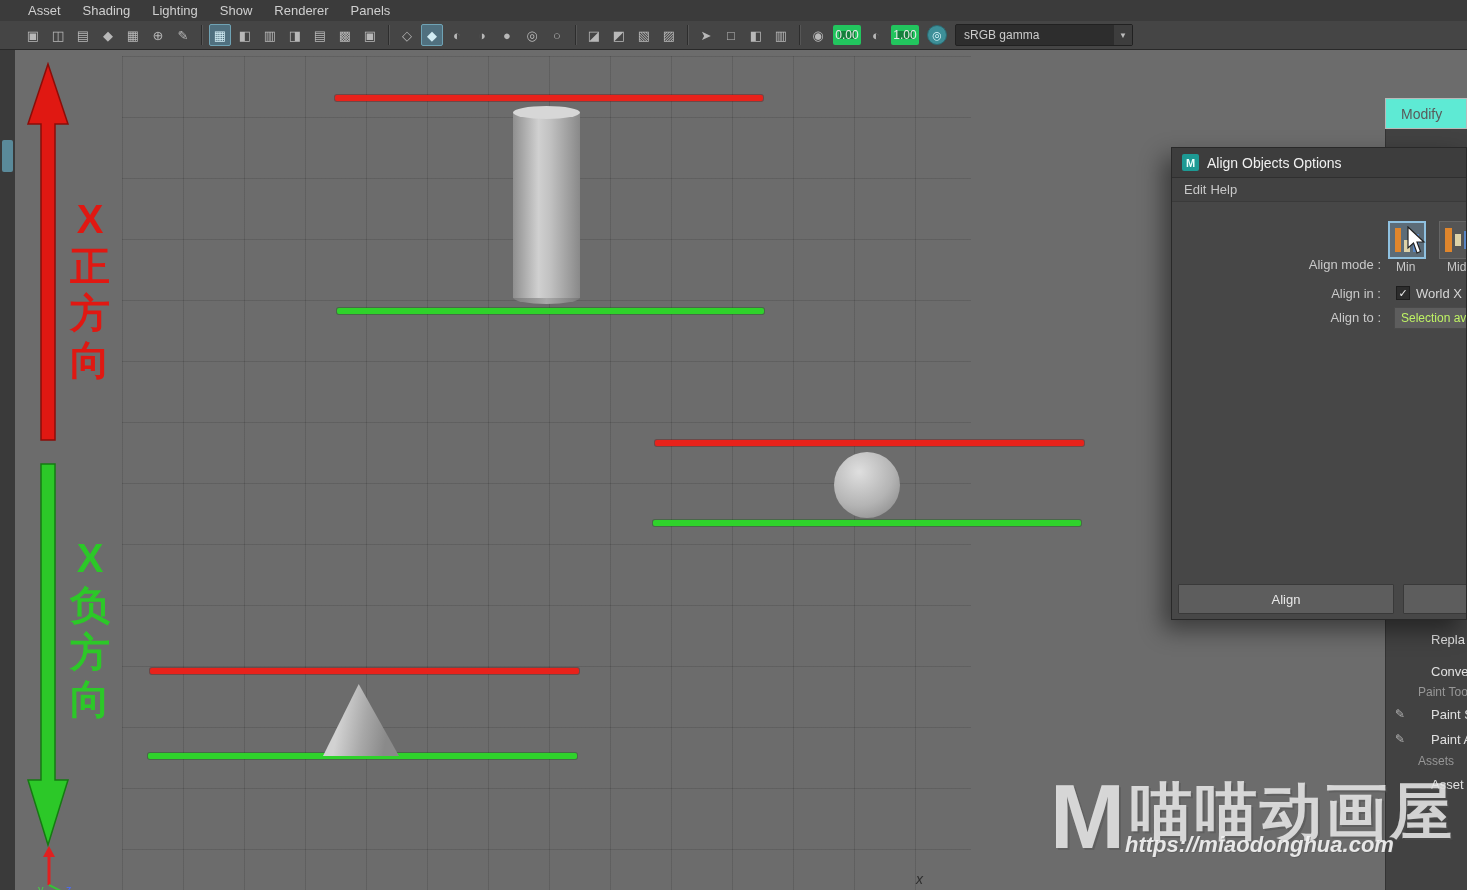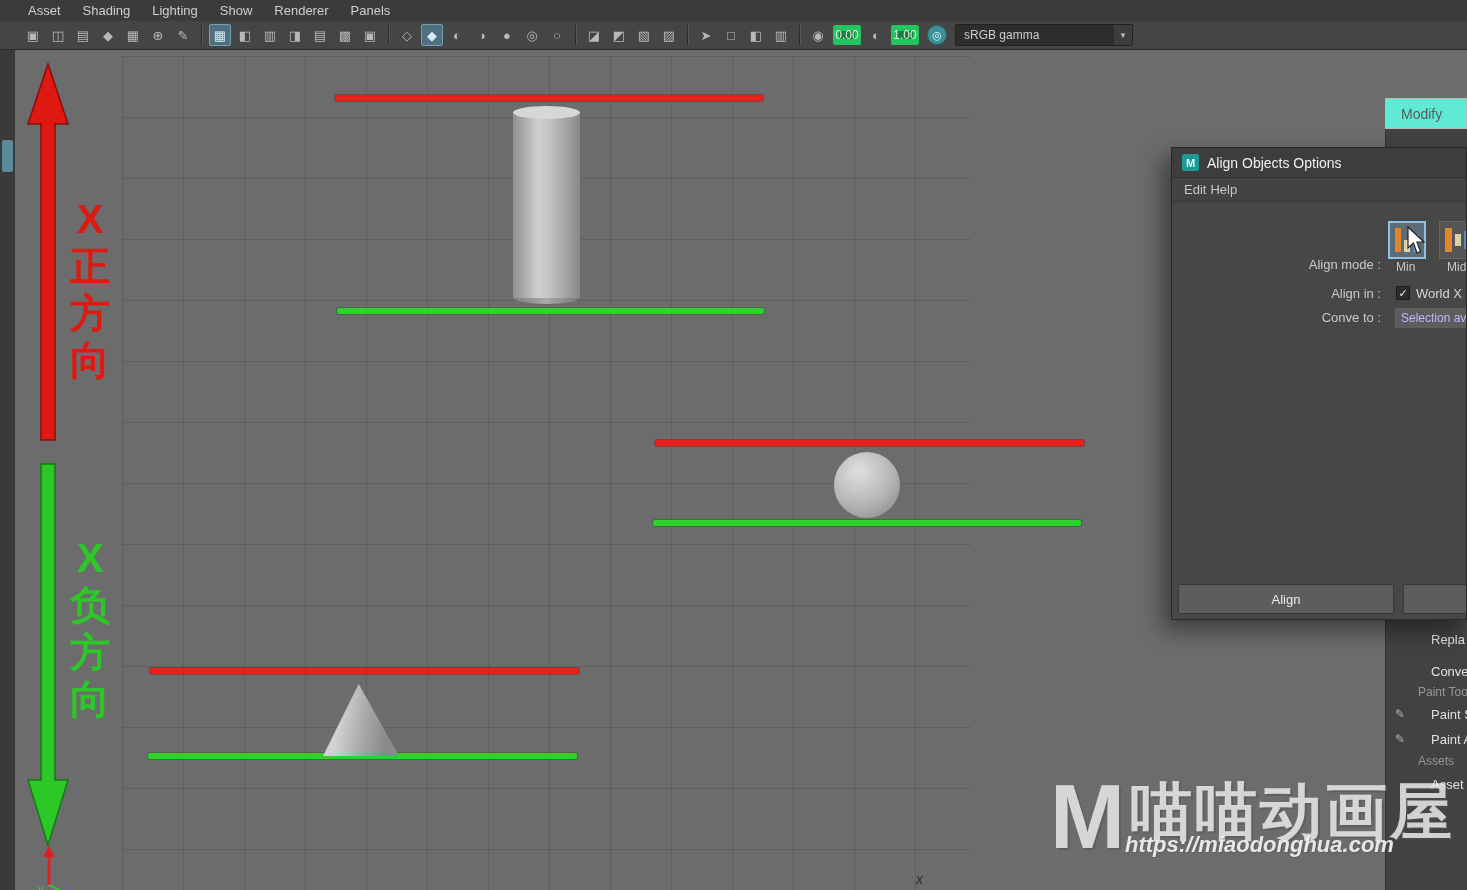"Conve to :" span.lbl { text: Conve -> Align }
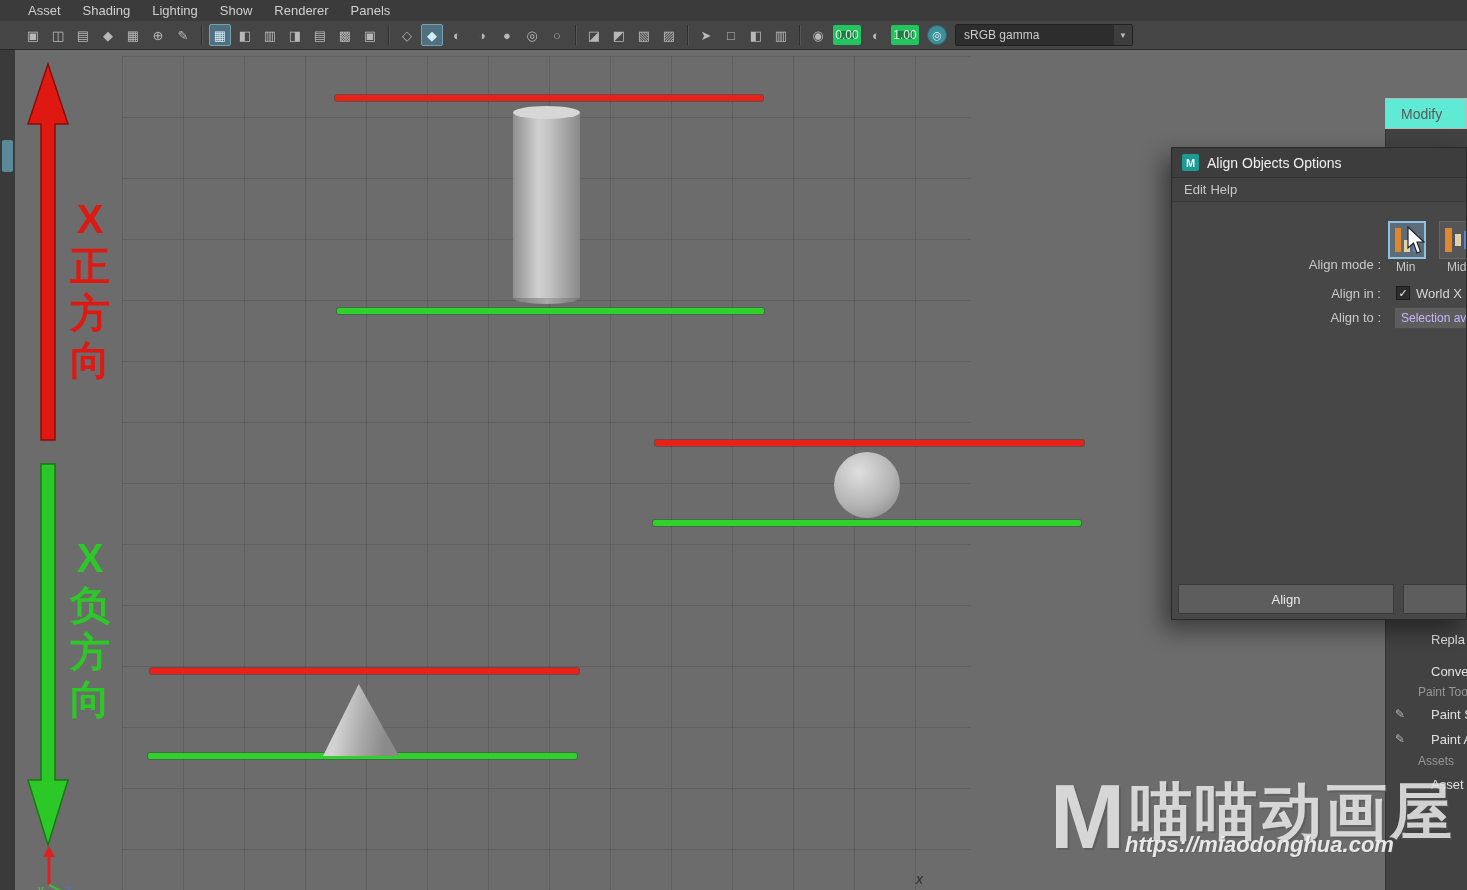"Selection av" .dlg-drop { color: #c4b5fd -> #bef264 }
